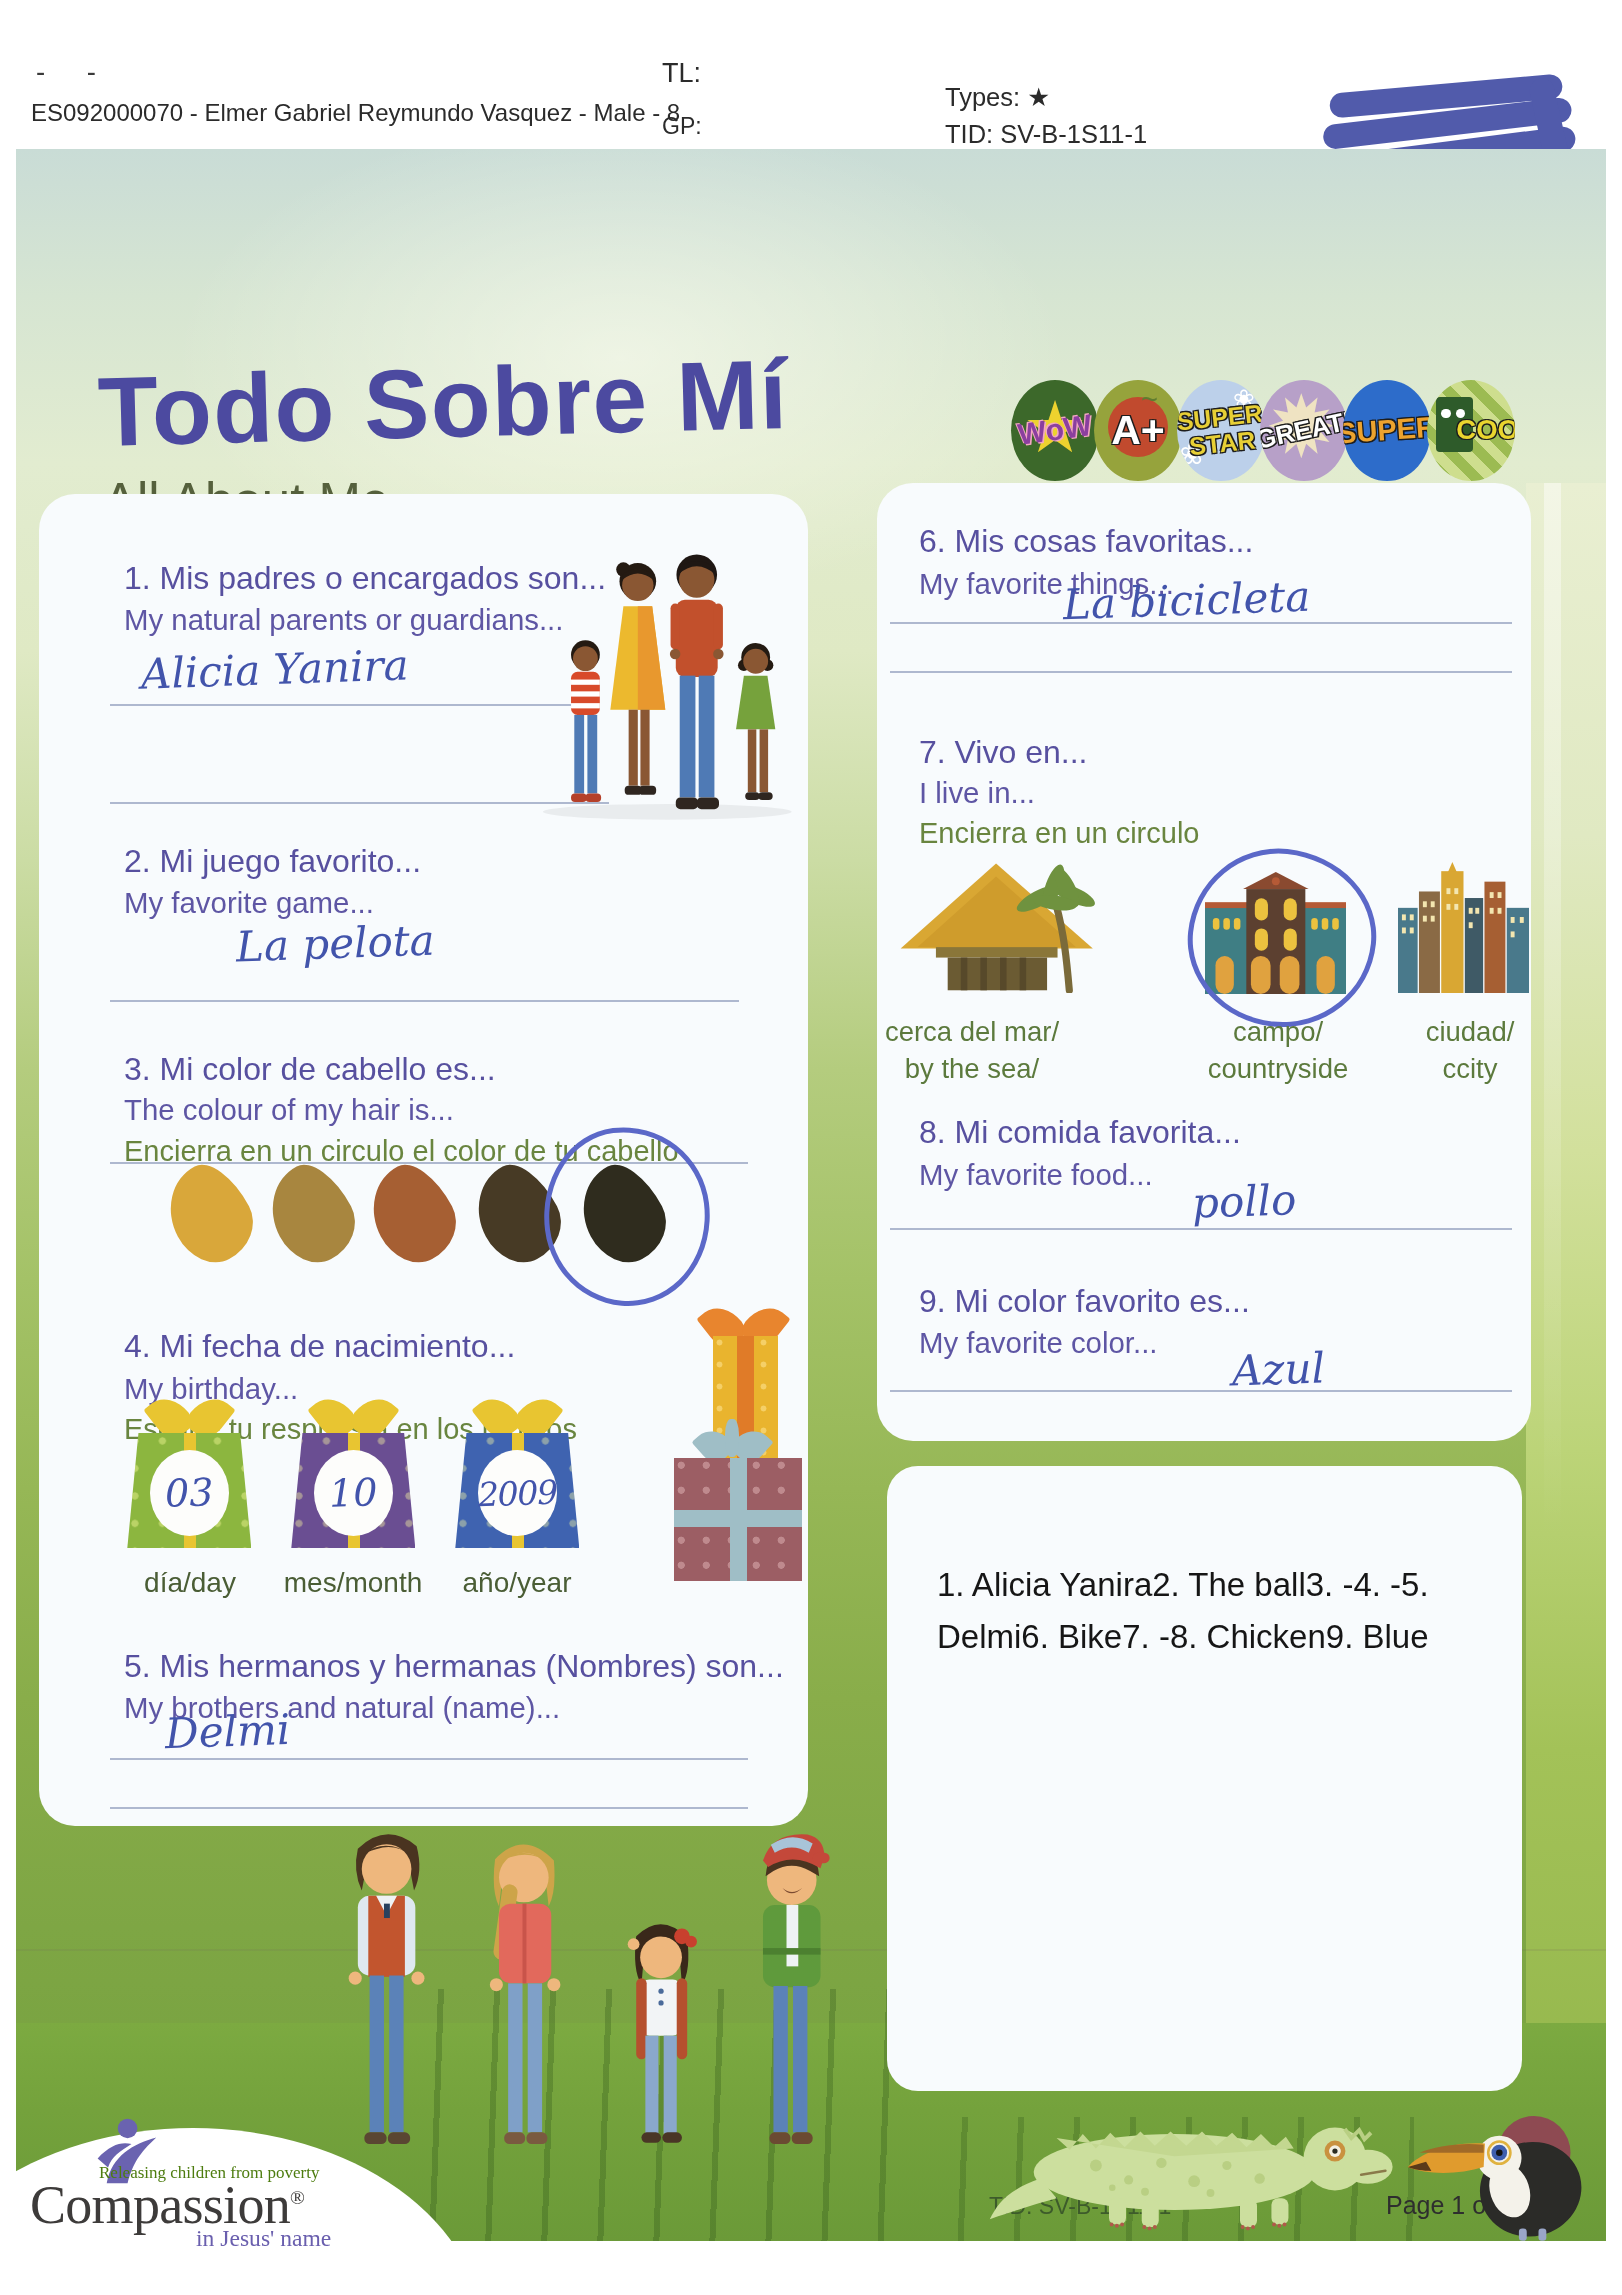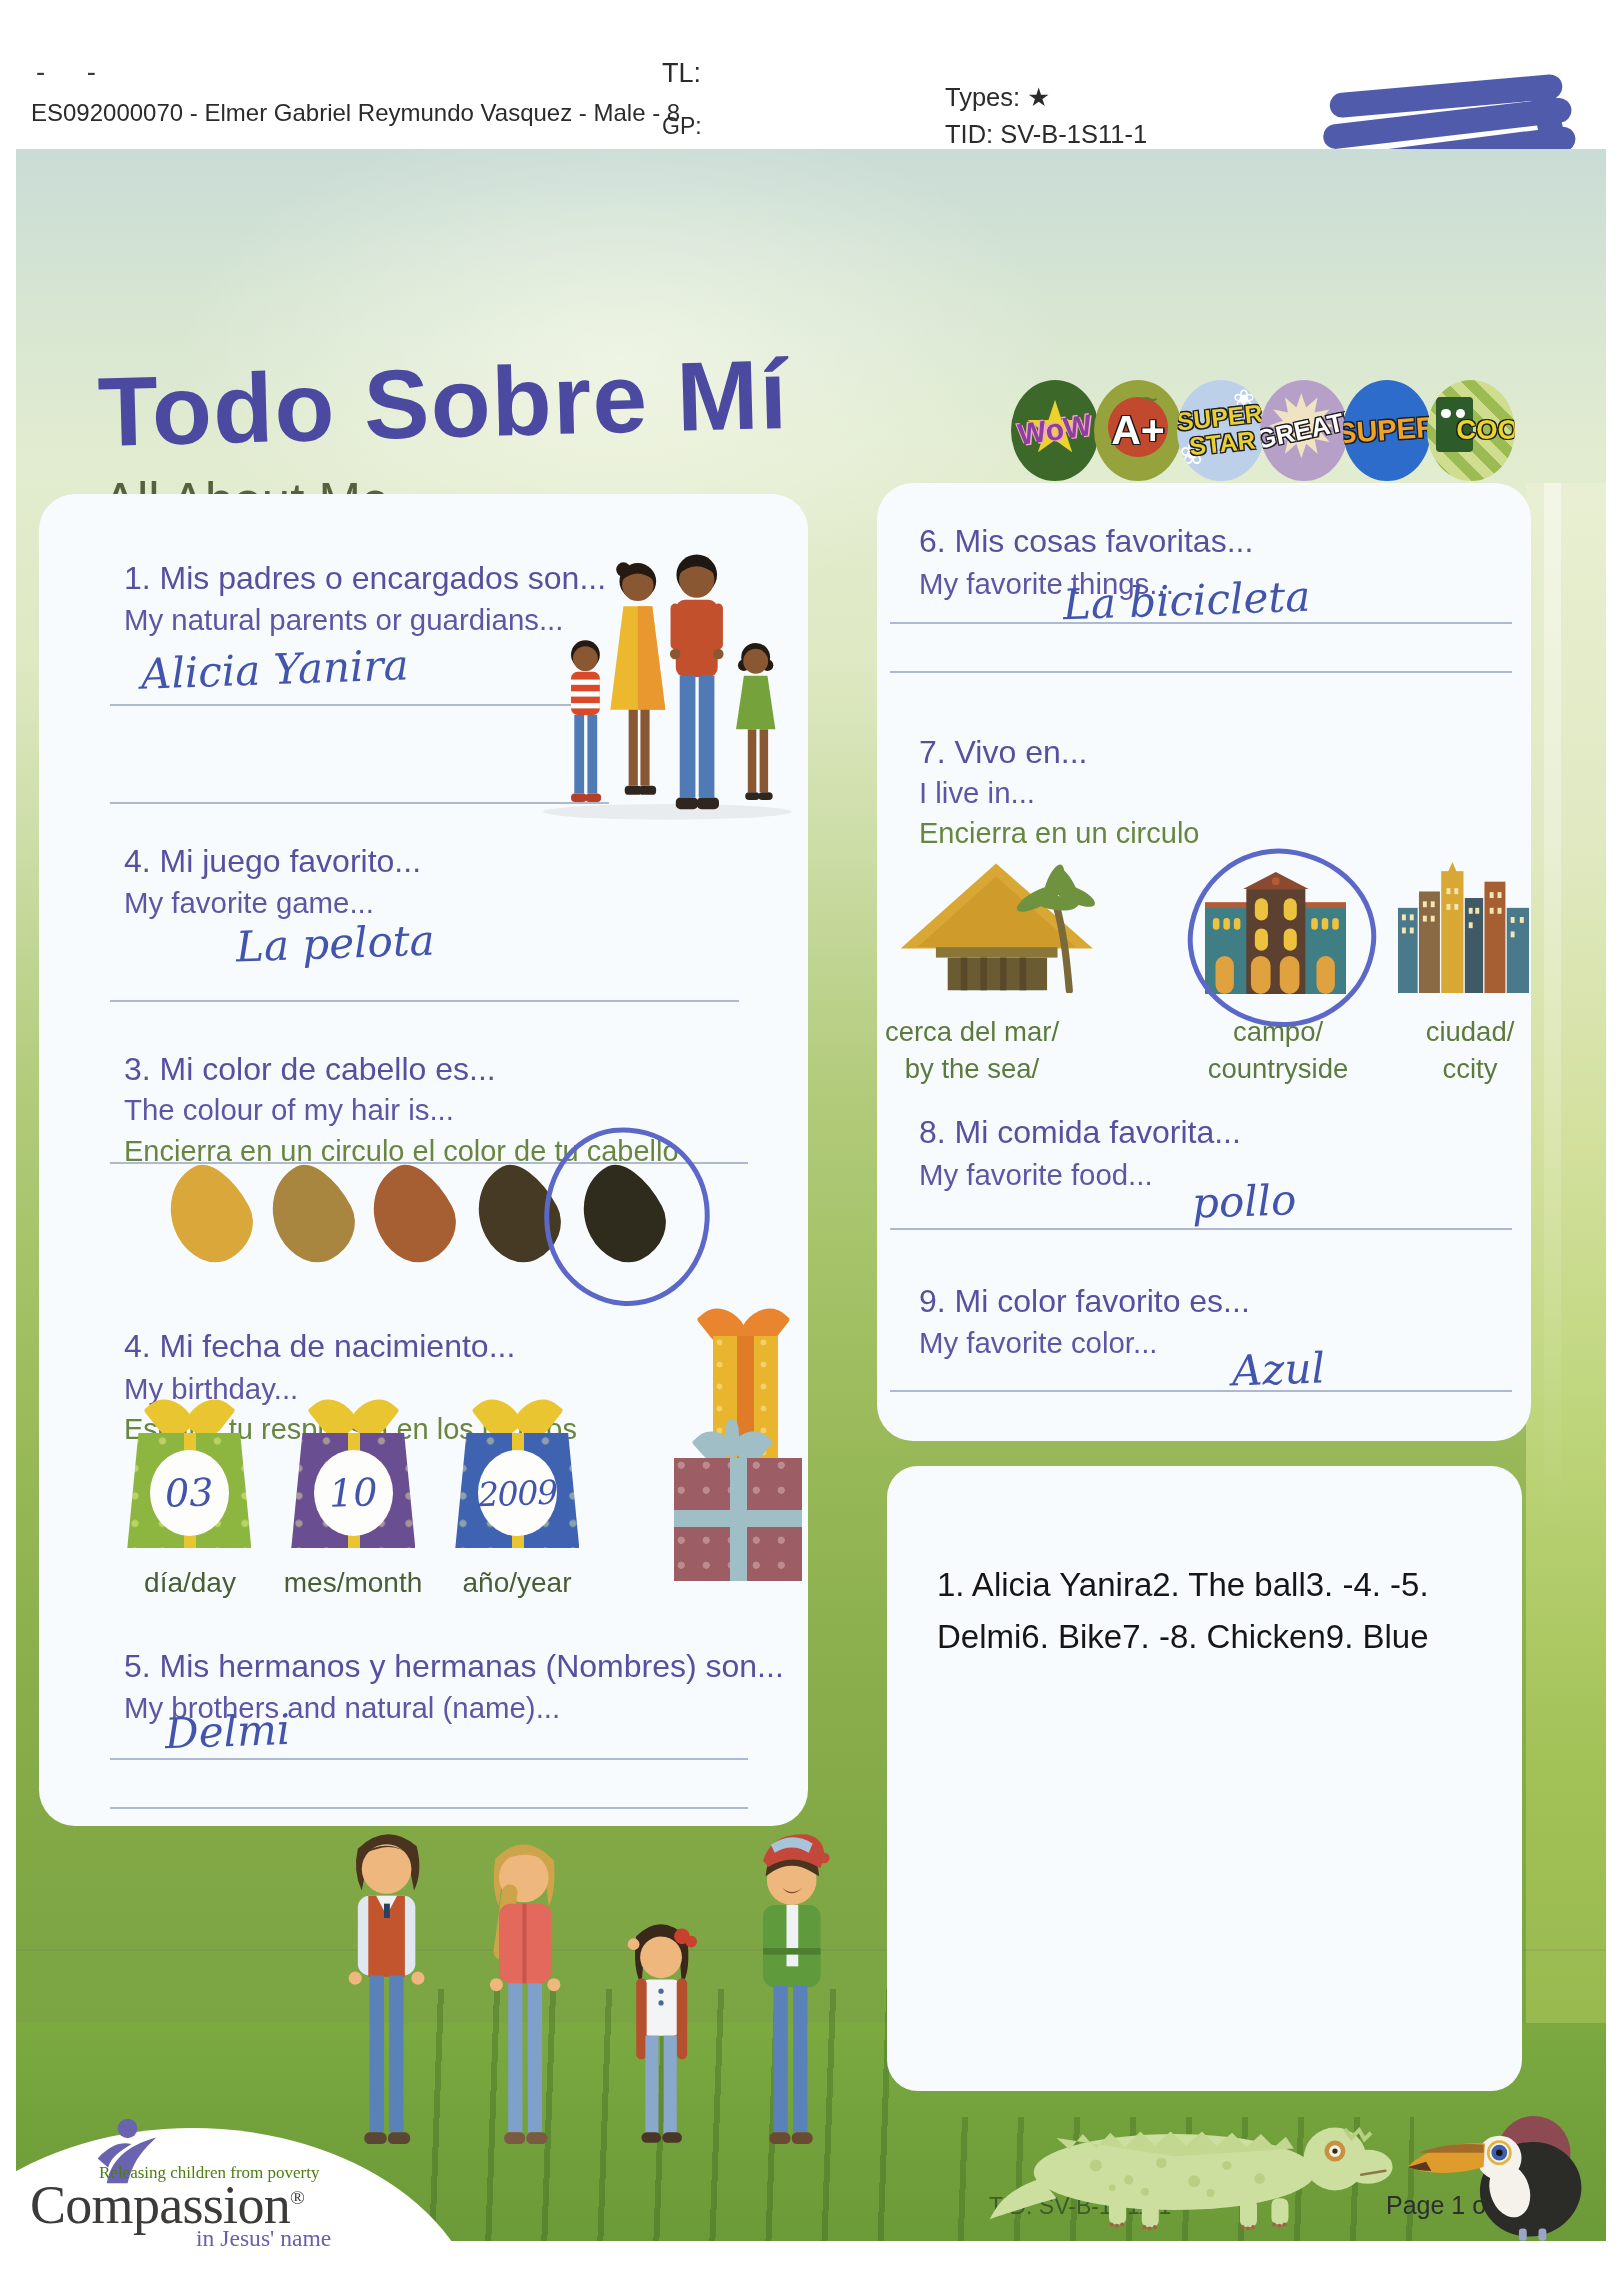"4. Mi juego favorito..." div.q-es { text: 4 -> 2 }
